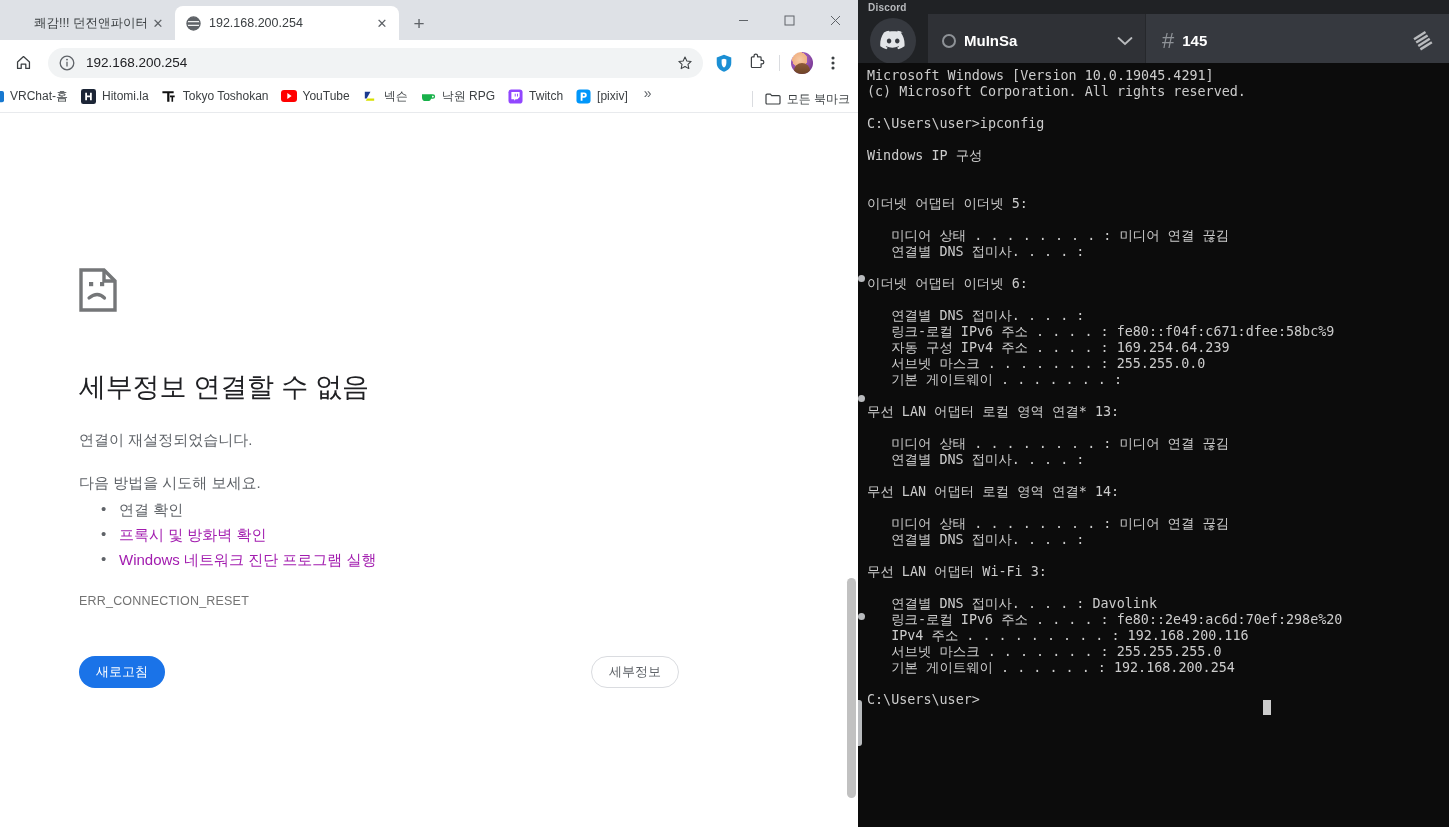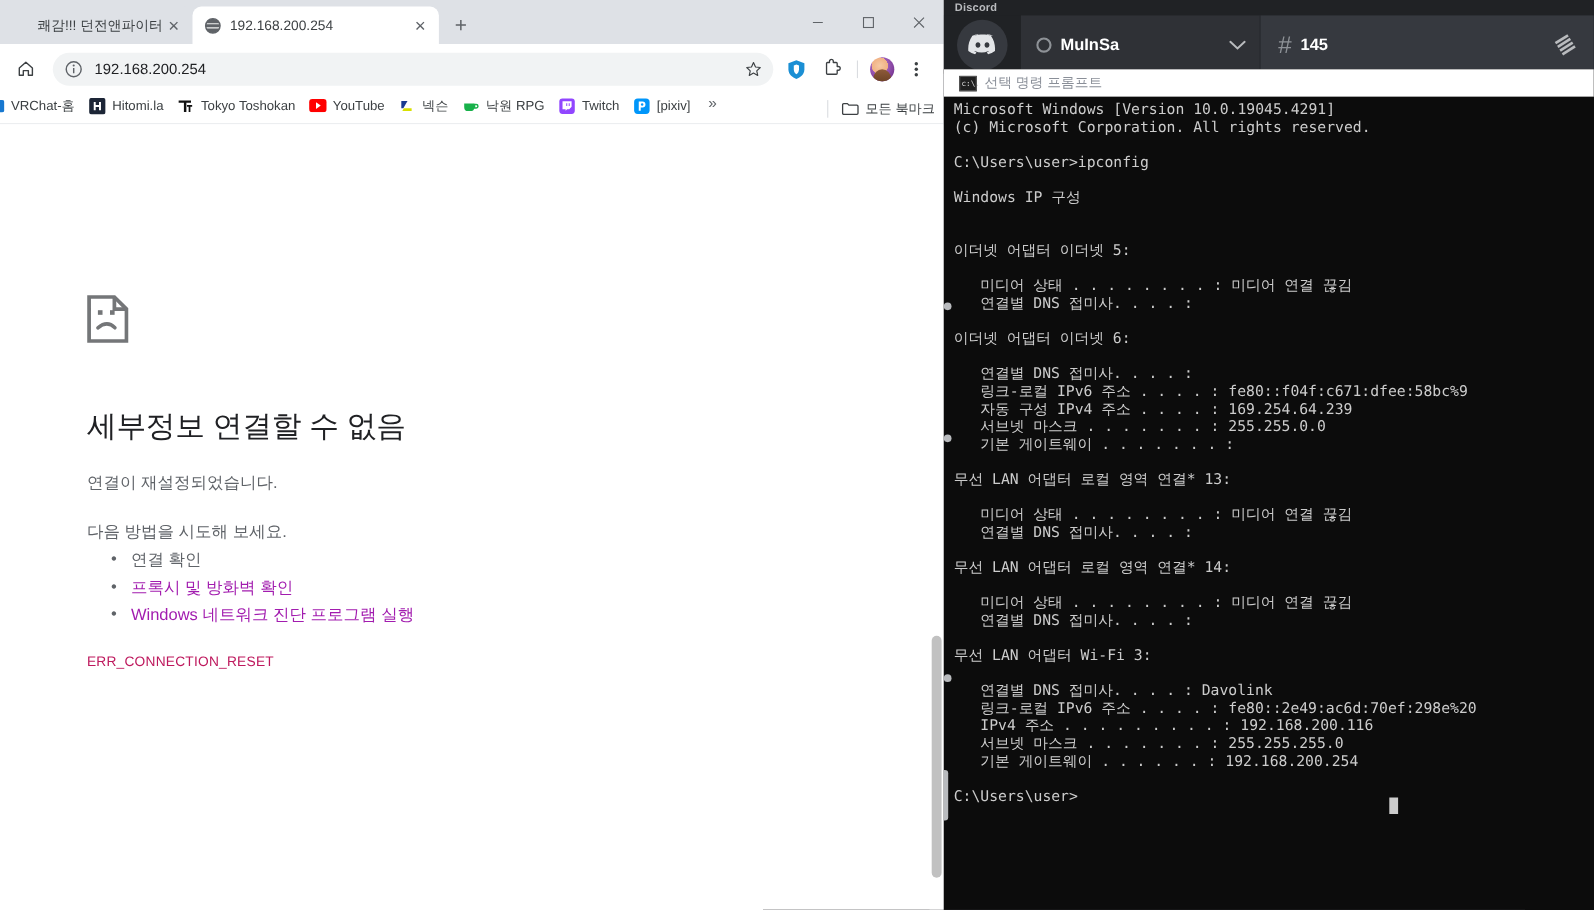"선택 명령 프롬프트" div.cmd-title { html: <div> <span></span> <span>선택 명령 프롬프트</span> </div> -> none }
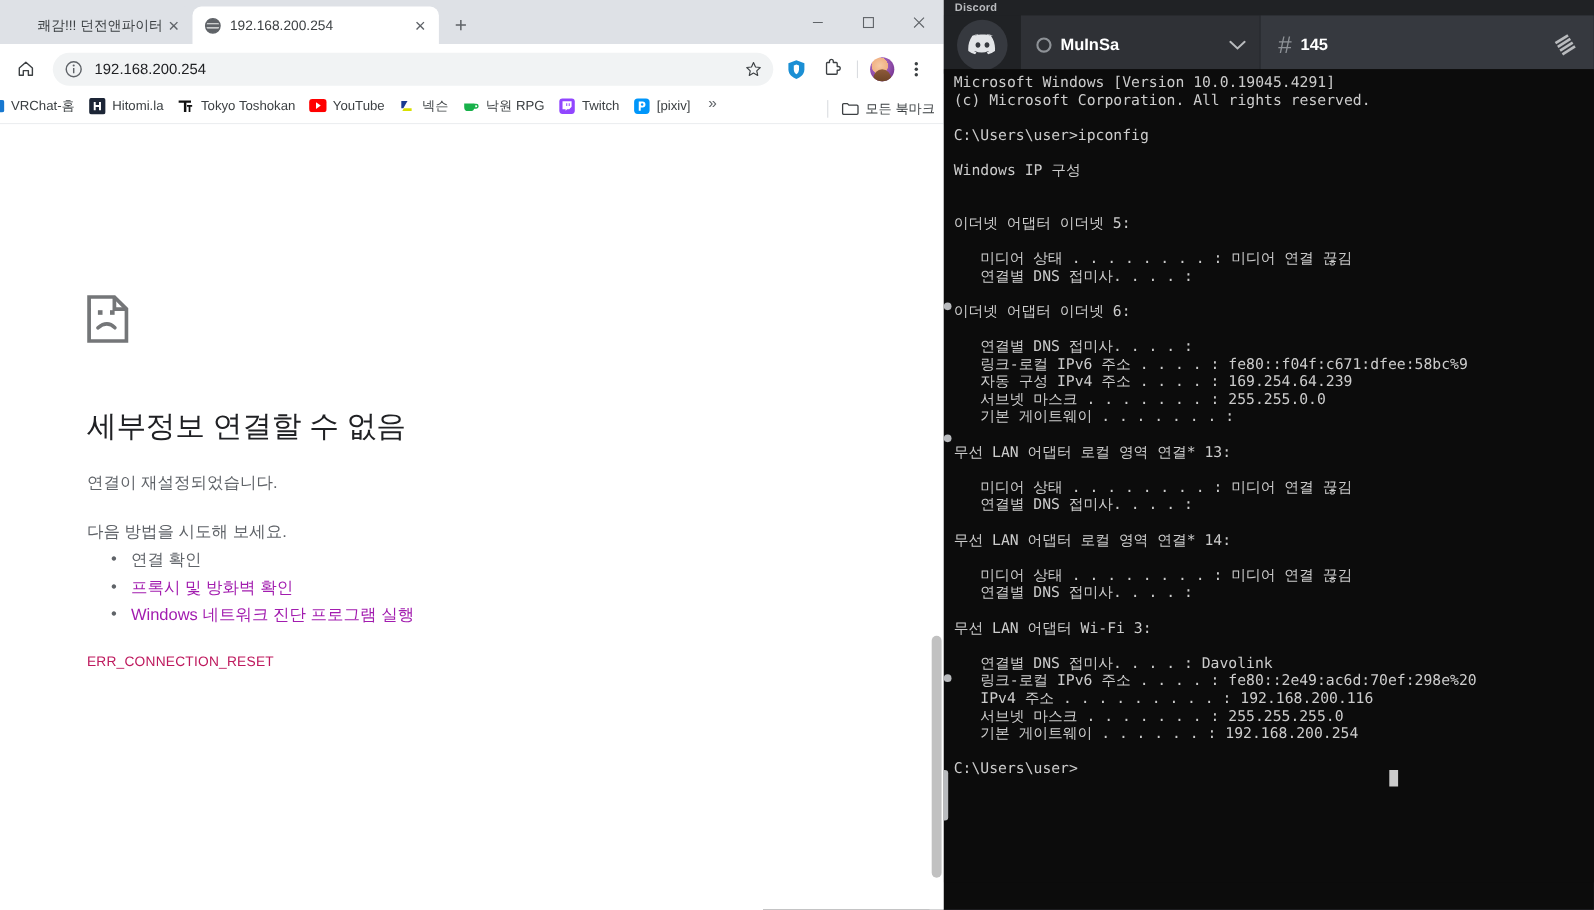"ERR_CONNECTION_RESET" .errcode { color: #be185d -> #737373 }
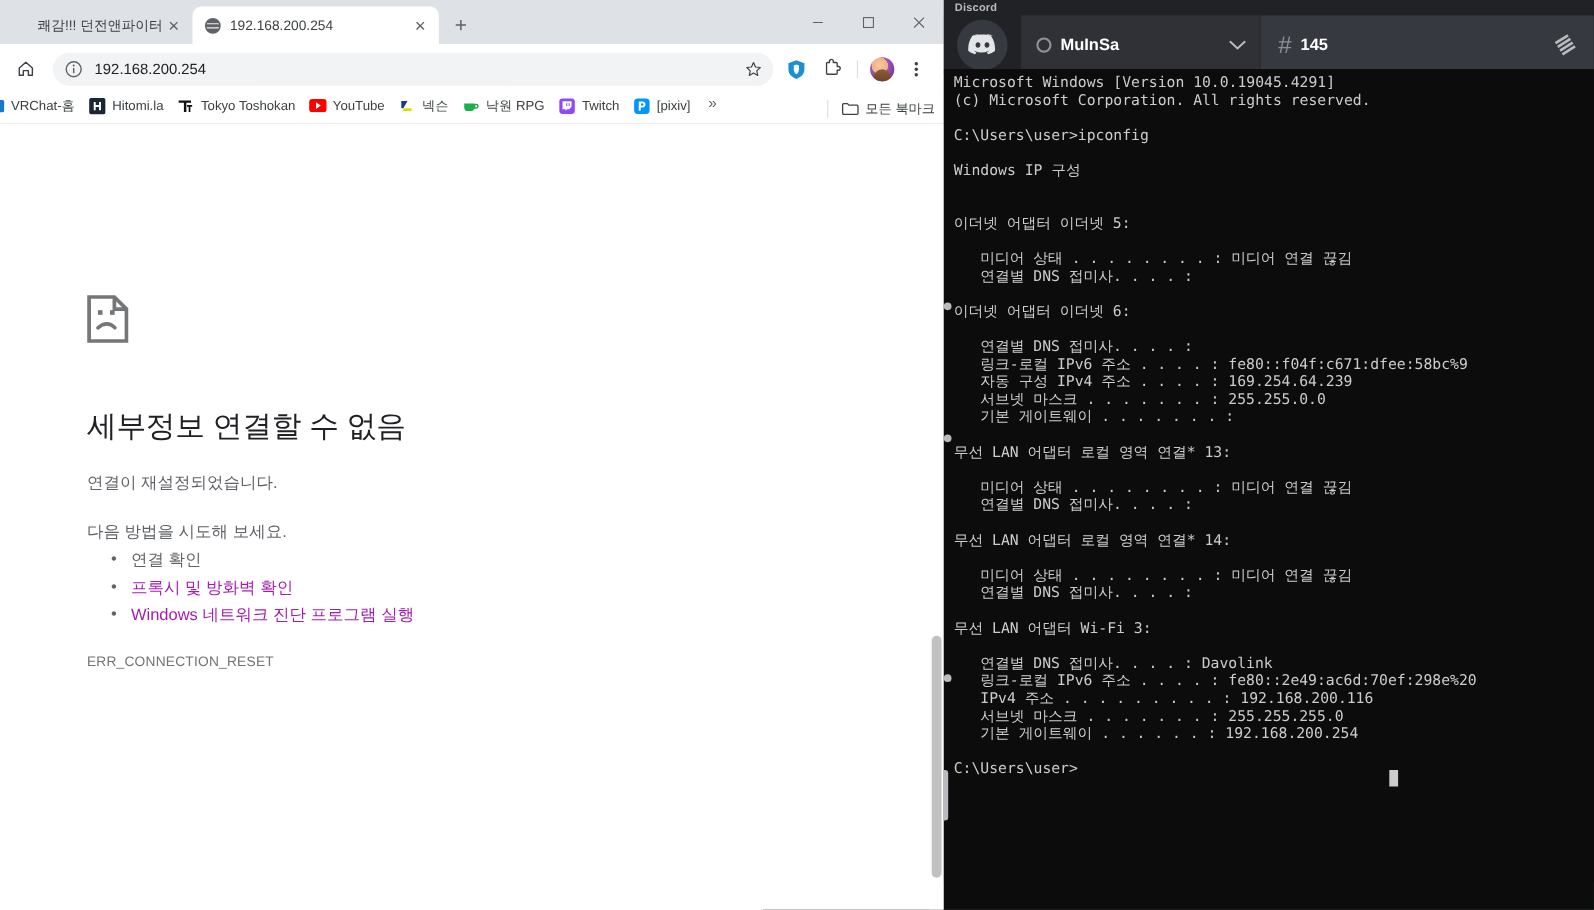"새로고침" div.btnrow { html: none -> <div> <button>새로고침</button> <button>세부정보</button> </div> }
